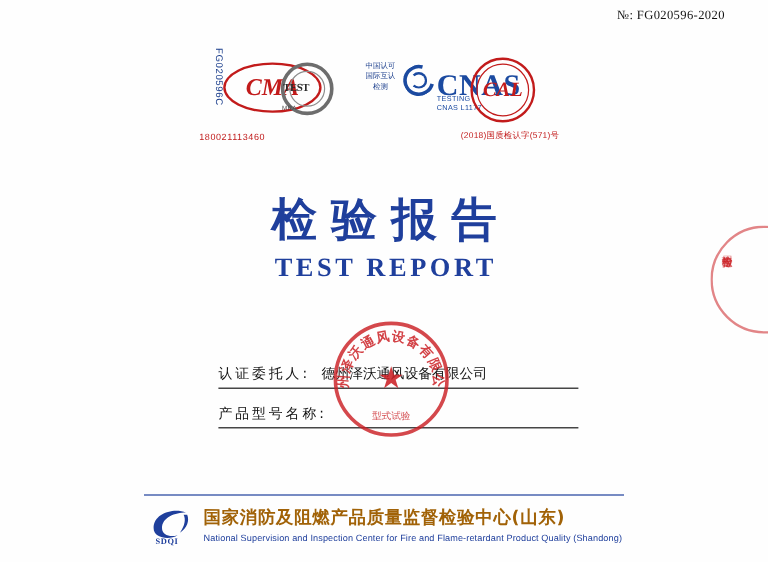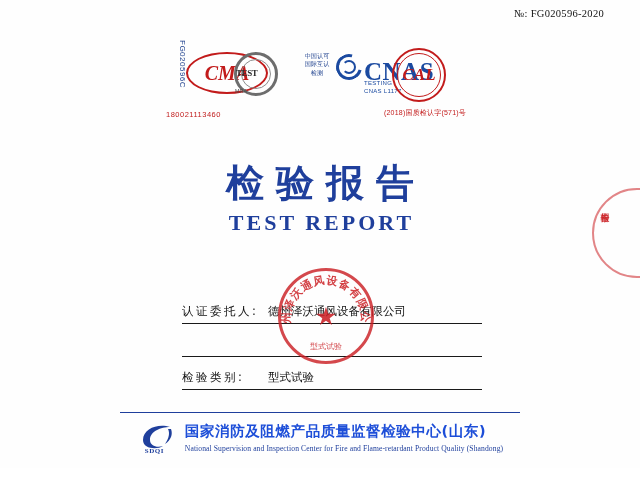"产品型号名称:" div.label { html: none -> <div>产品型号名称:</div> }
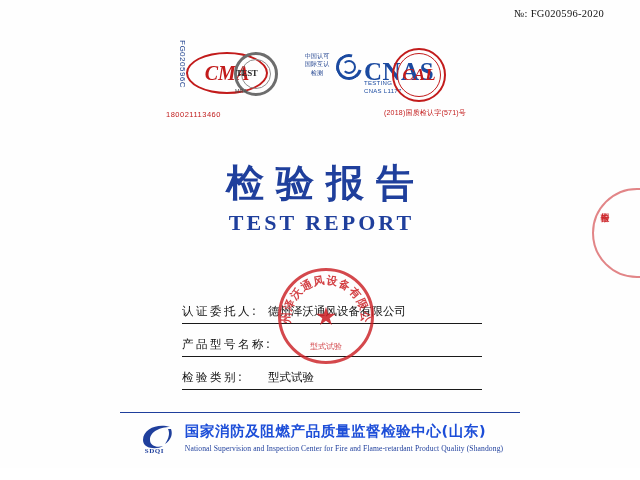"检验类别:" div.field { html: <div> <div>检验类别:</div> <div>型式试验</div> <div></div> </div> -> none }
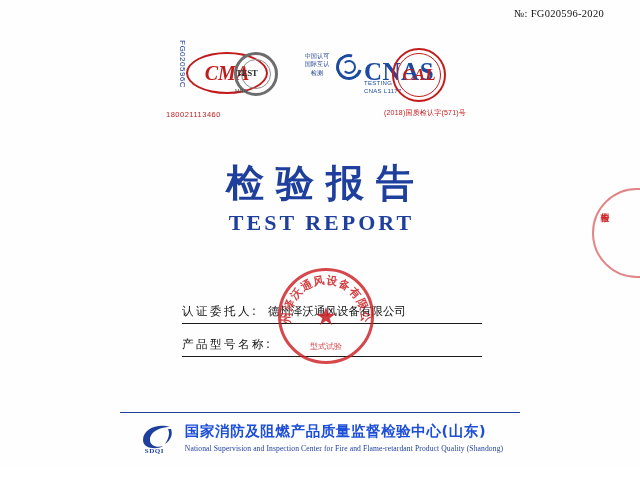"国家消防及阻燃产品质量监督检验中心(山东)" .footer-cn { color: #1d4ed8 -> #a16207 }
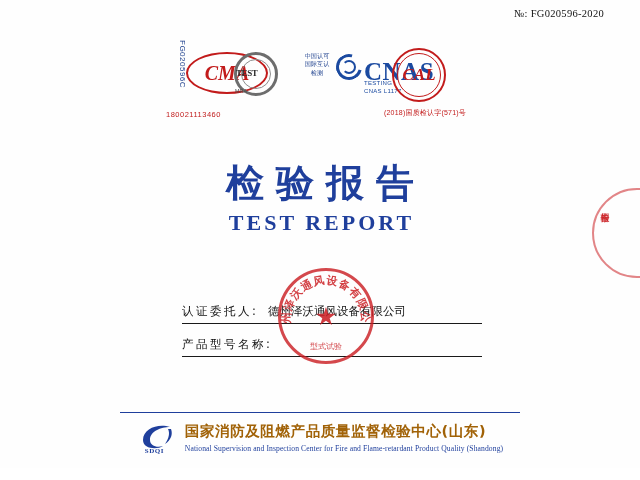"National Supervision and Inspection" .footer-en { font-family: Liberation Serif, serif -> Liberation Sans, sans-serif }
